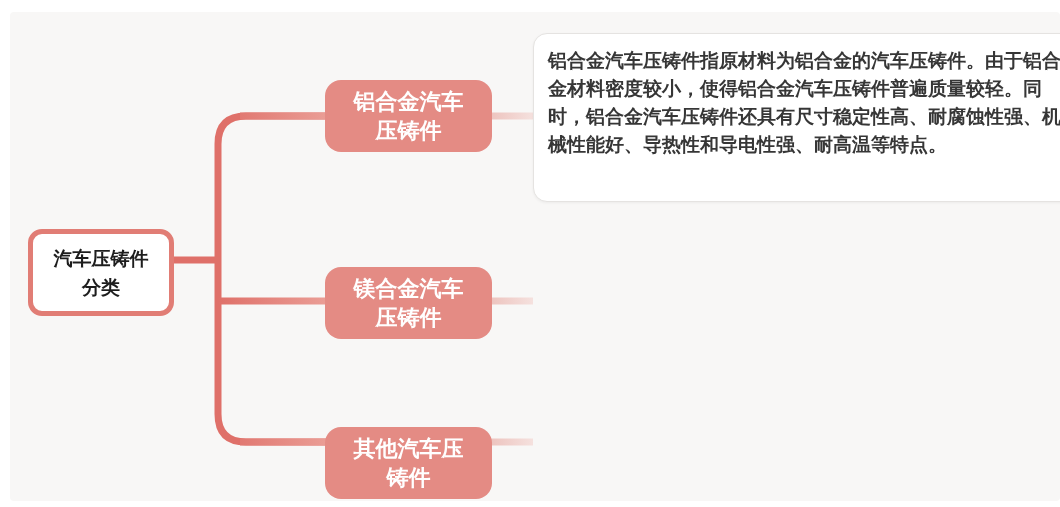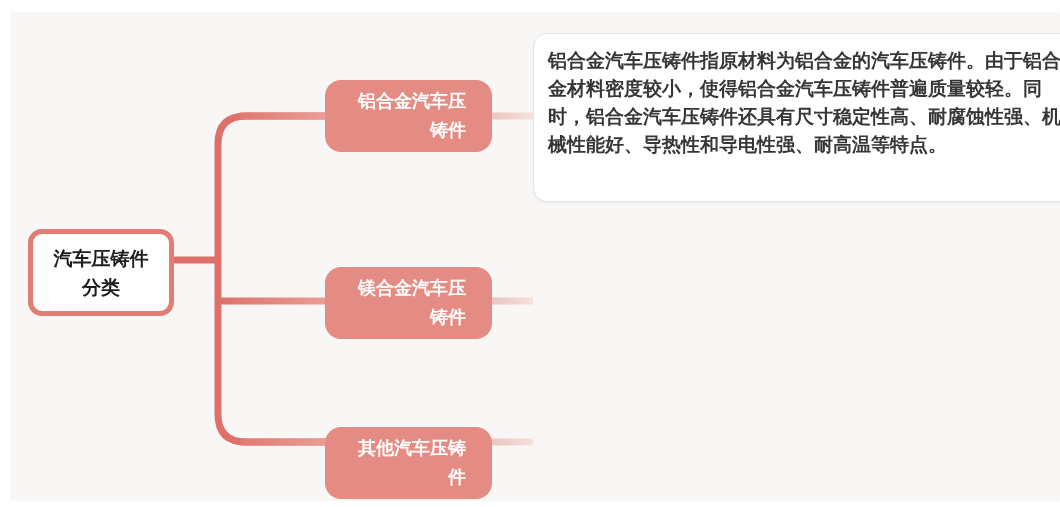"铝合金汽车压铸件" .branch-node .label { font-size: 18px -> 22px; text-align: right -> center }
